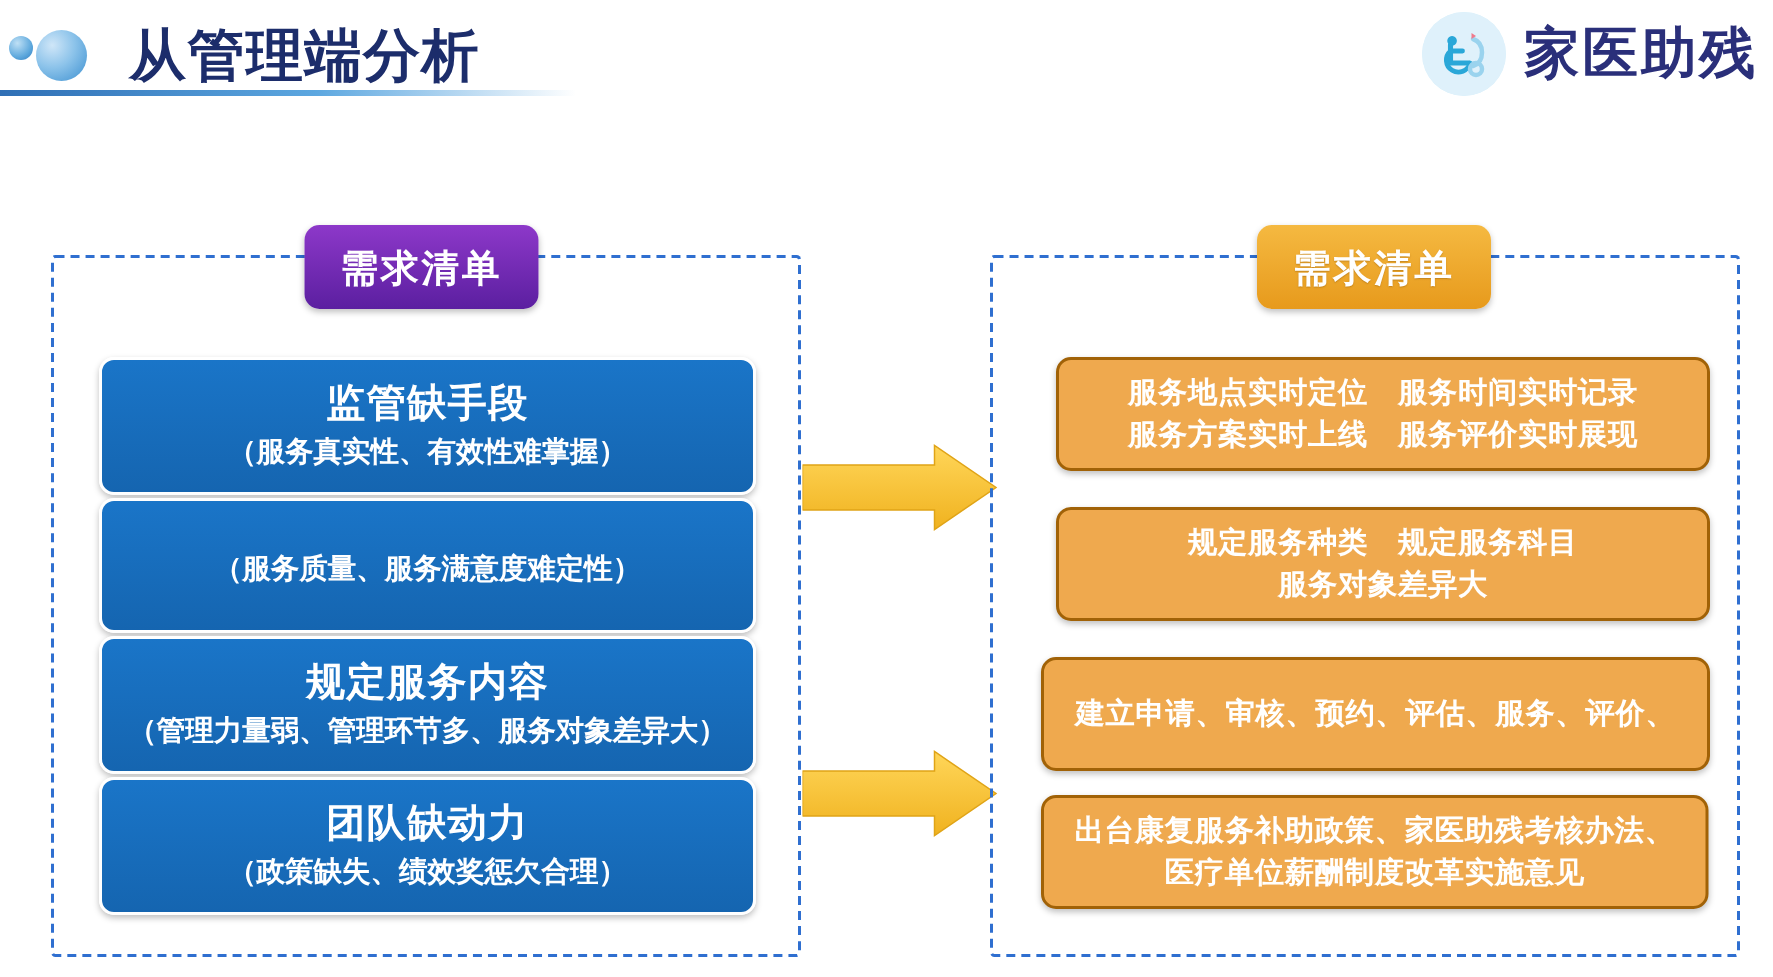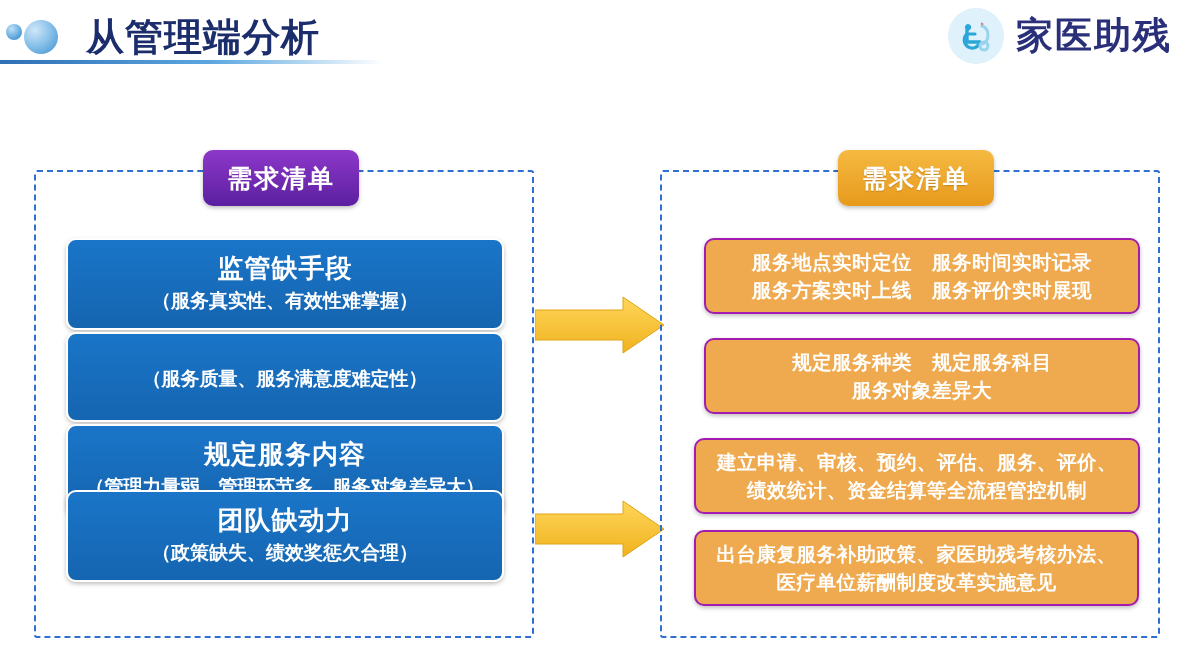"服务地点实时定位 服务时间实时记录" .card-orange { border: 2px solid #a21caf -> 2px solid #a16207 }
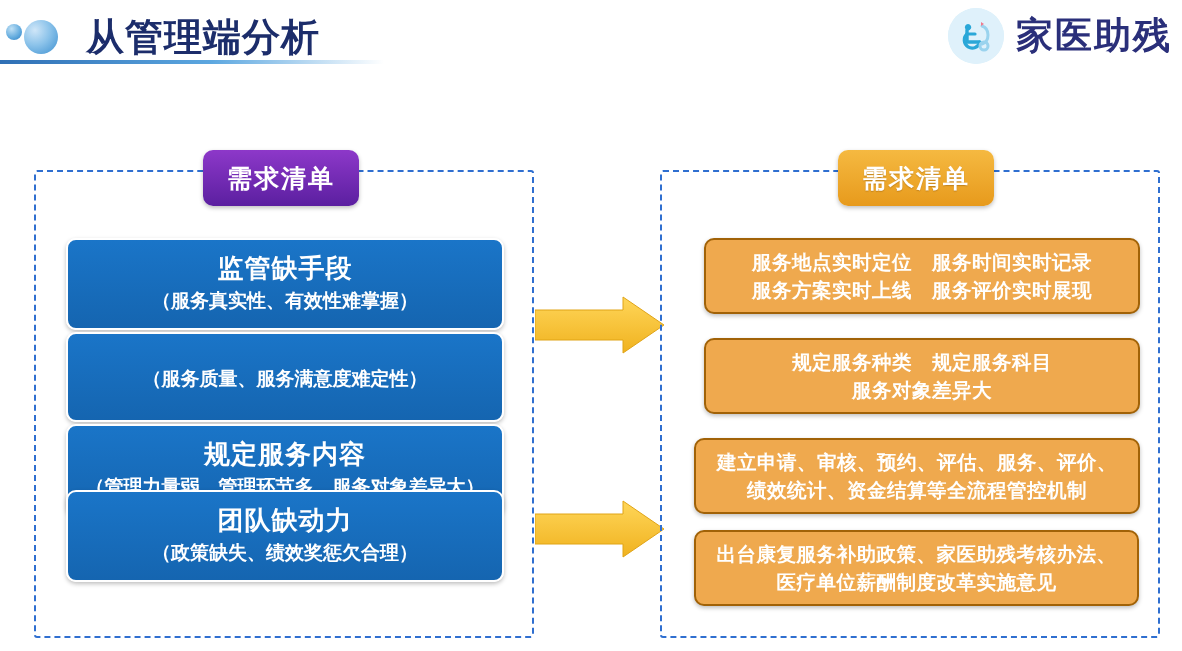"绩效统计、资金结算等全流程管控机制" div.card-line { html: <div>绩效统计、资金结算等全流程管控机制</div> -> none }
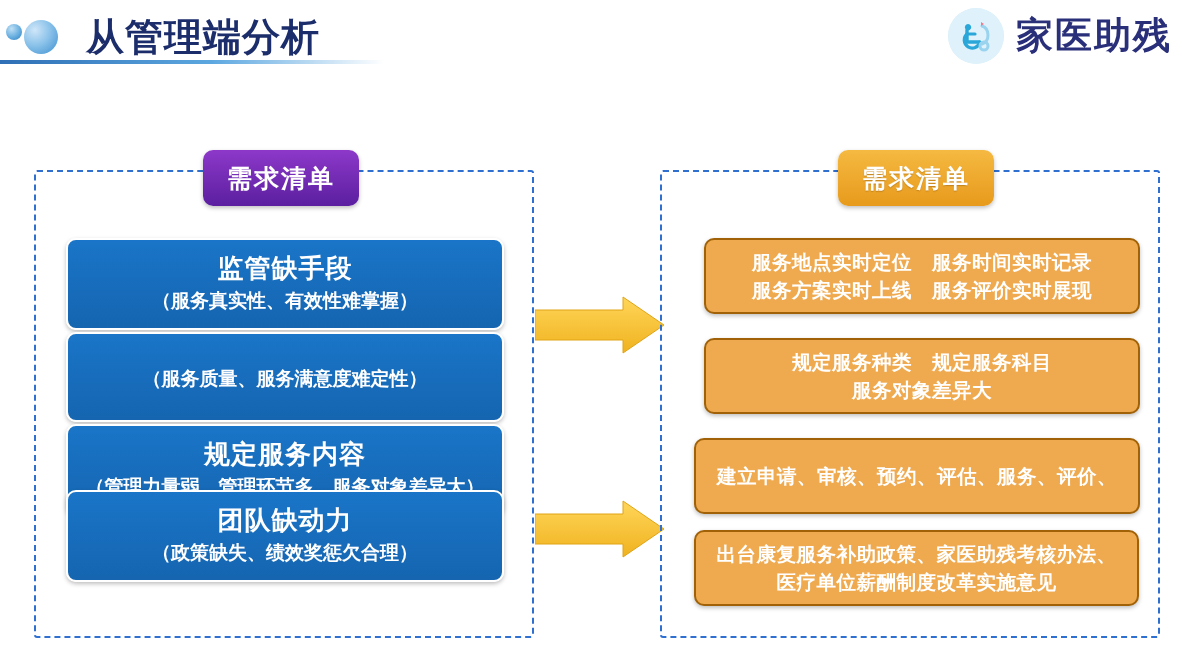"团队缺动力" #card-l4 { top: 490px -> 518px }
